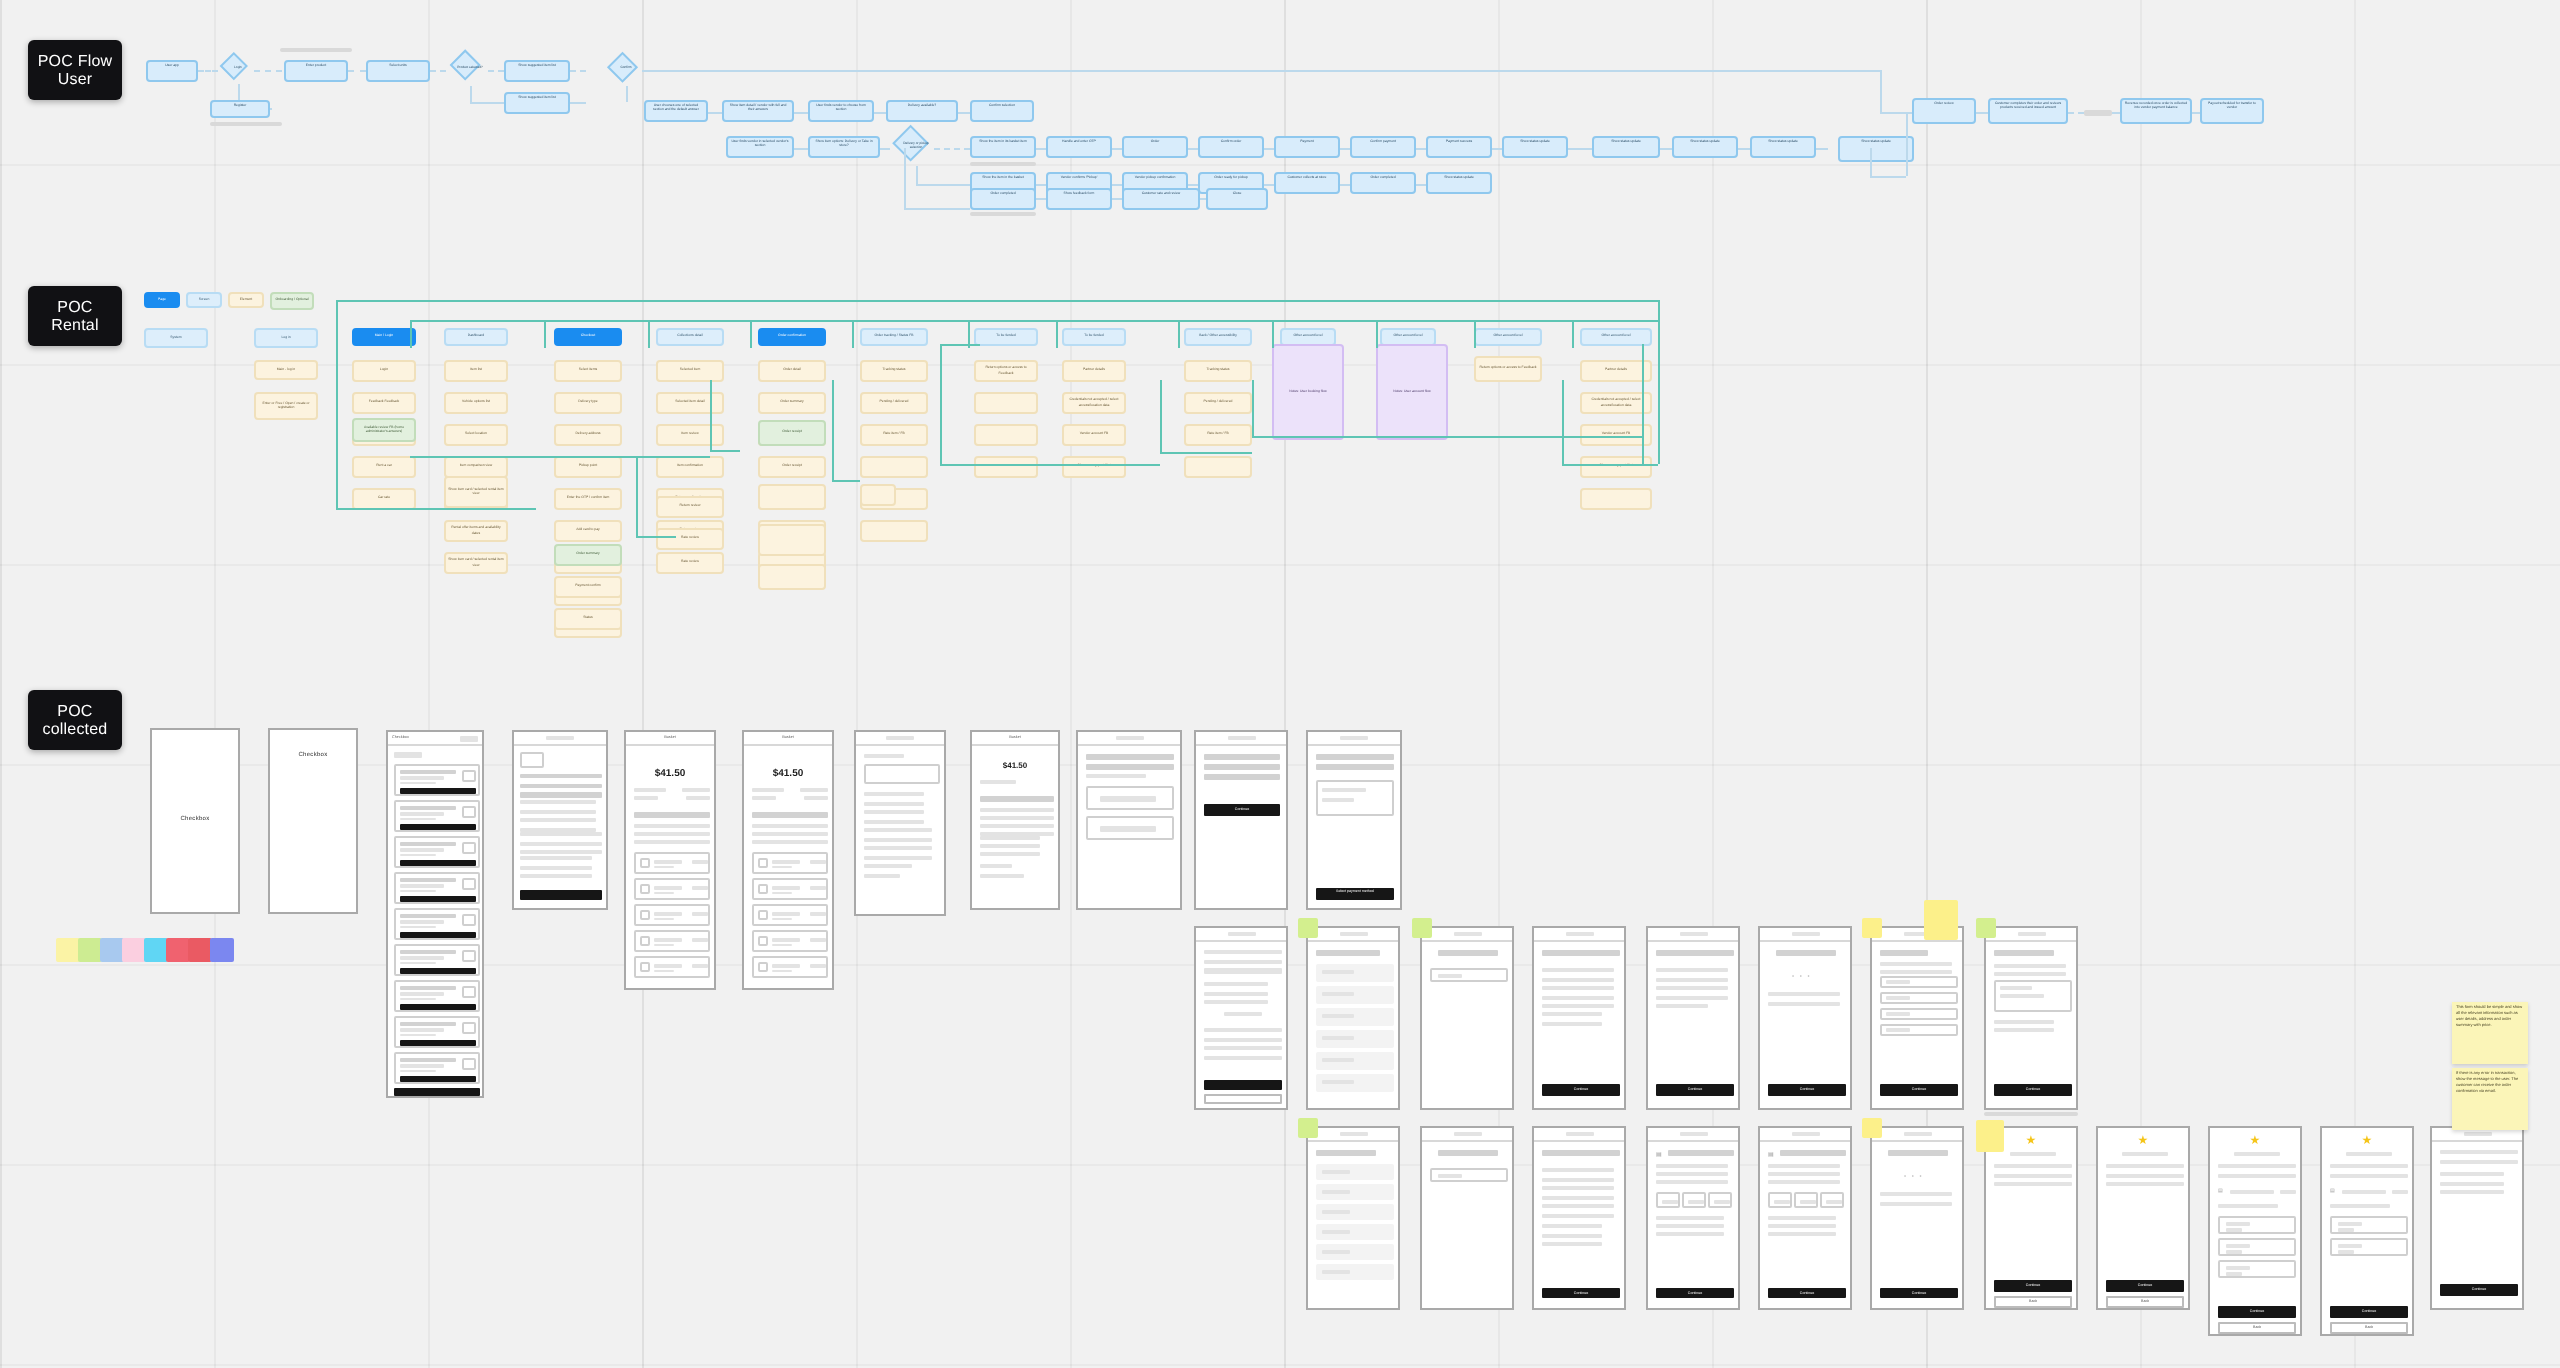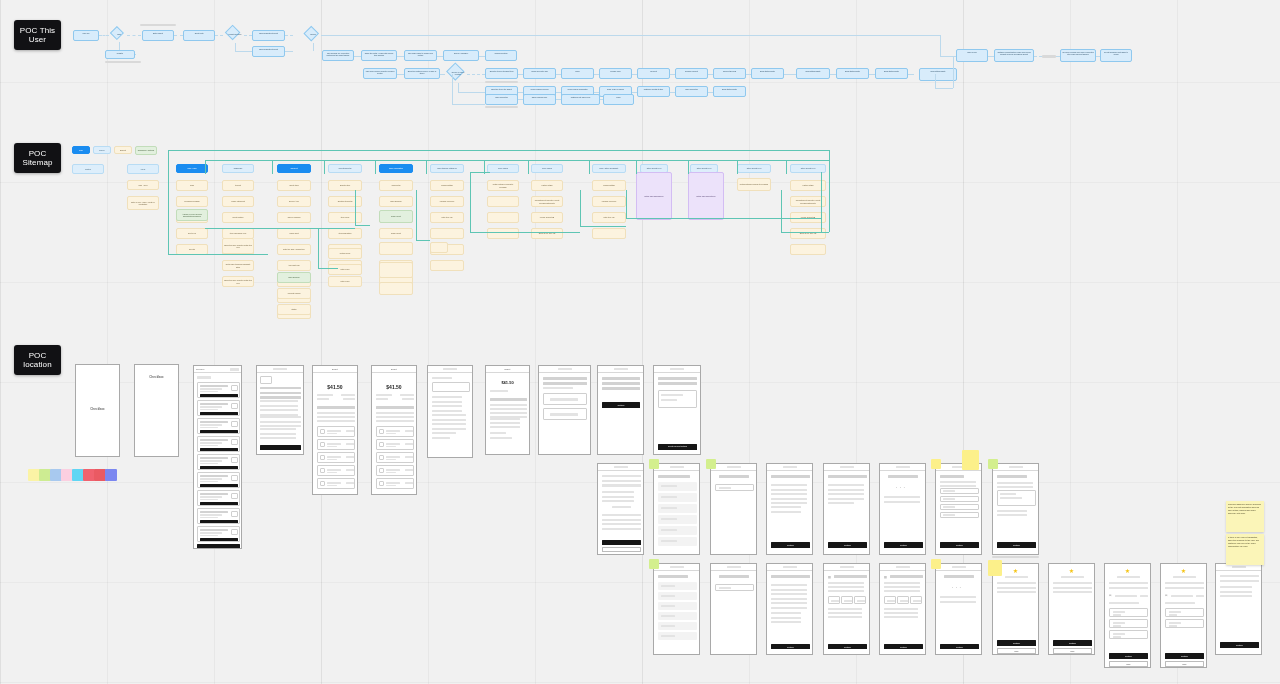"POC This" div { text: This -> Flow }
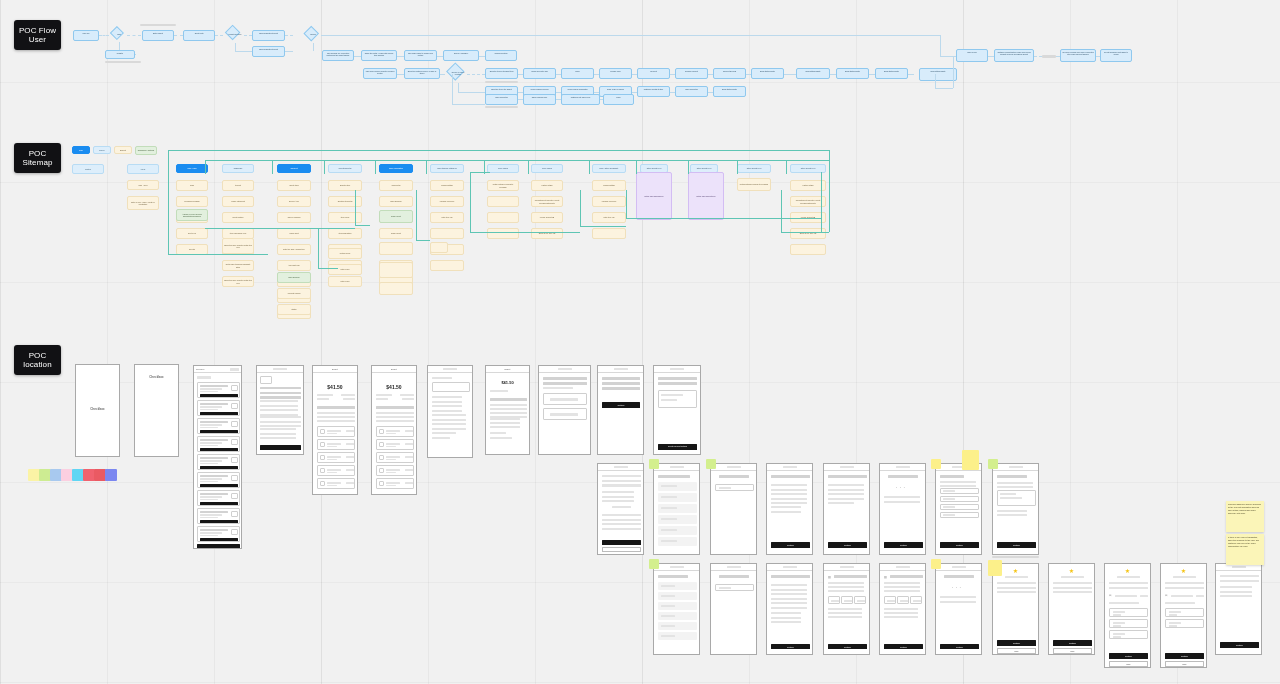"Sitemap" div { text: Sitemap -> Rental }
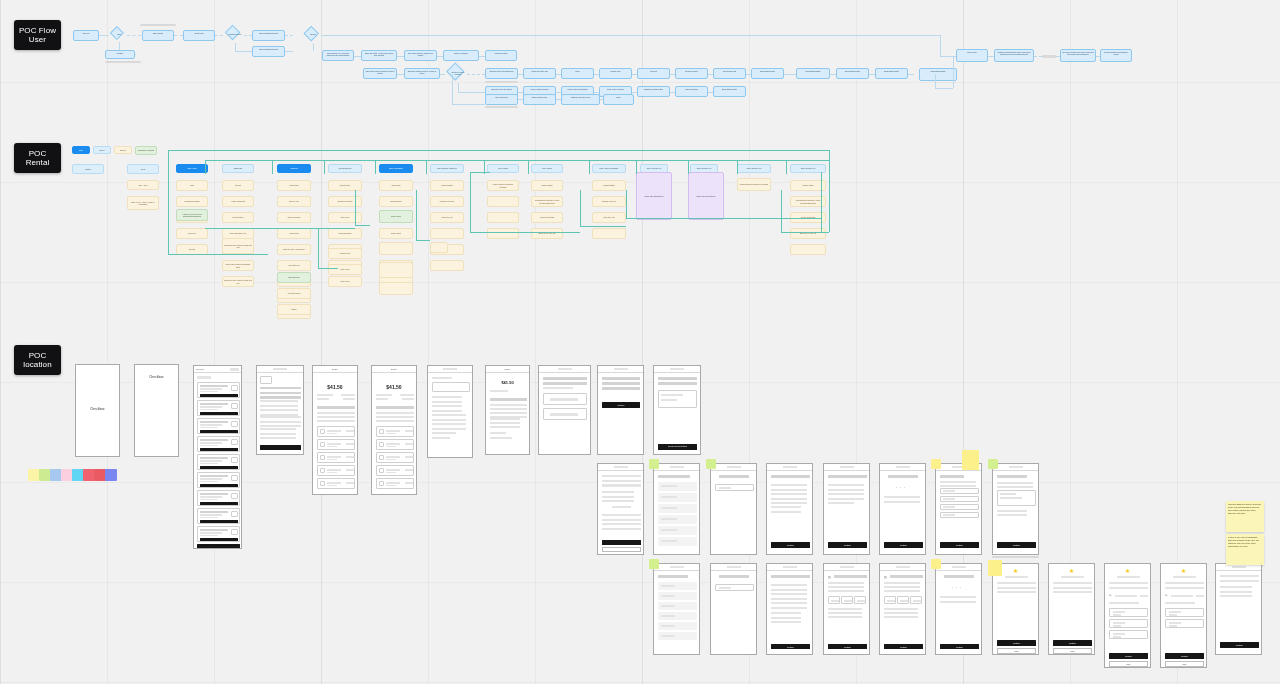"location" div { text: location -> collected }
